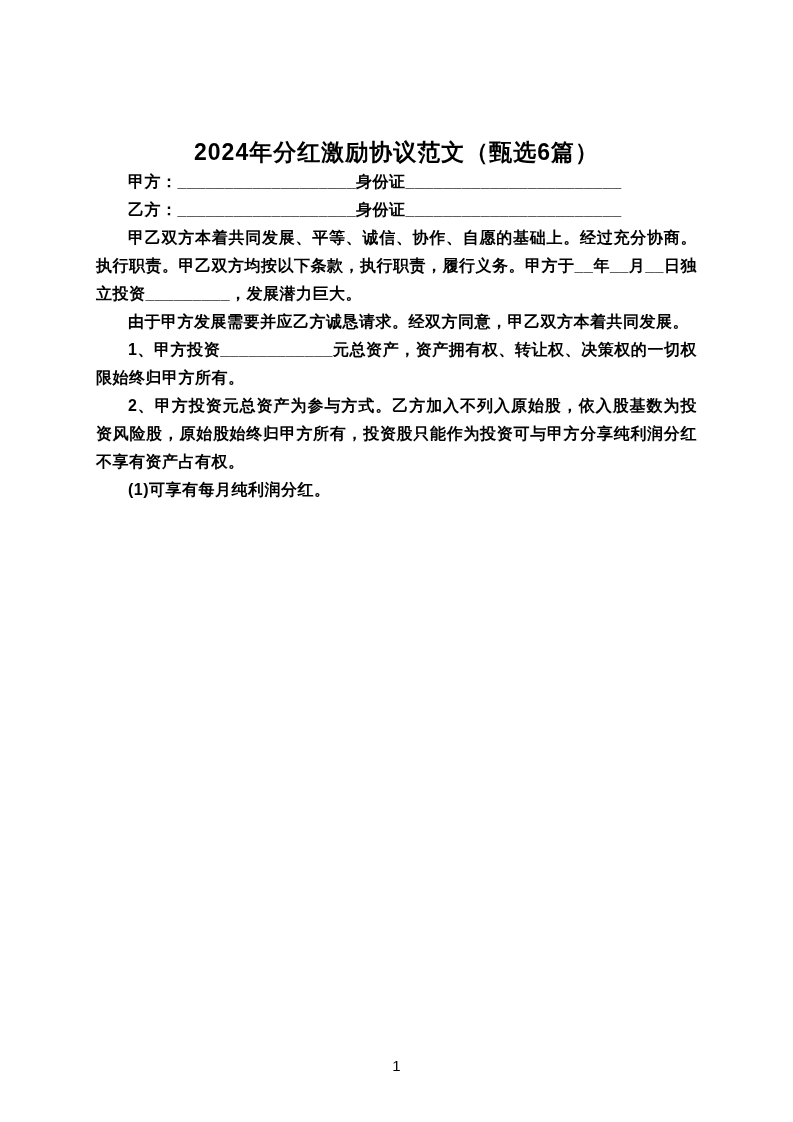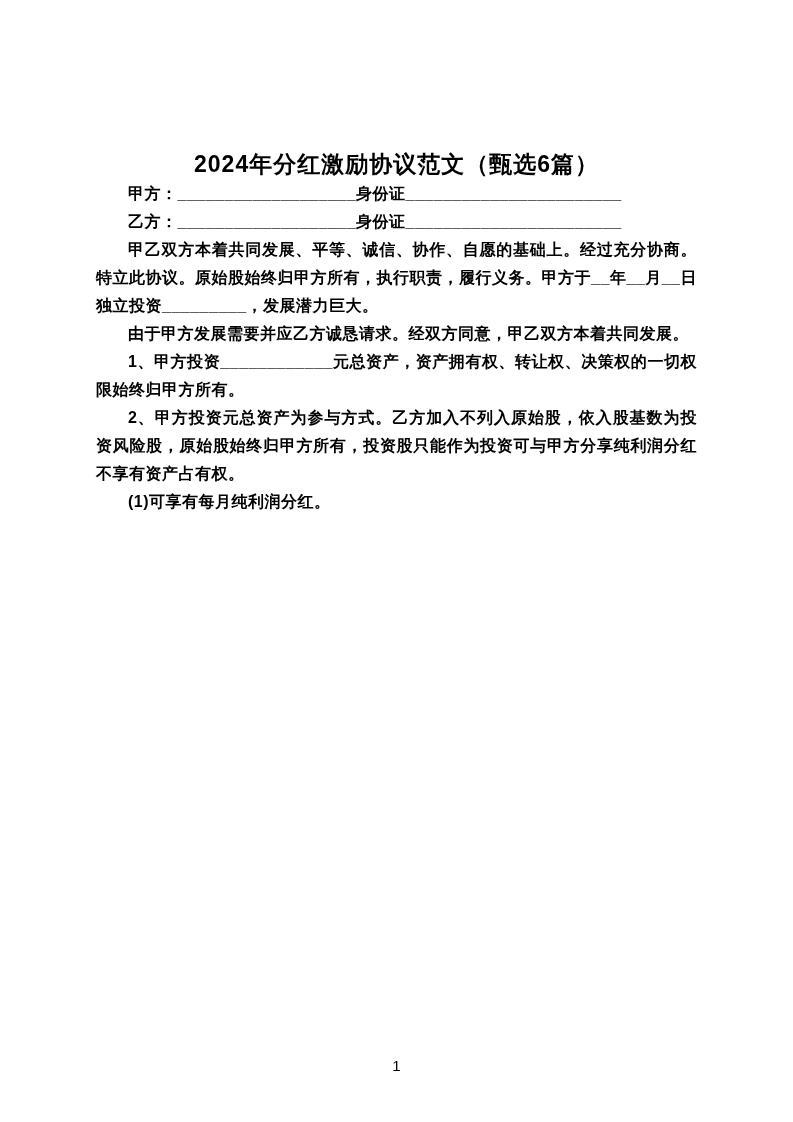"2024年分红激励协议范文（甄选6篇）" .page { padding: 12px 96px -> 0 96px }
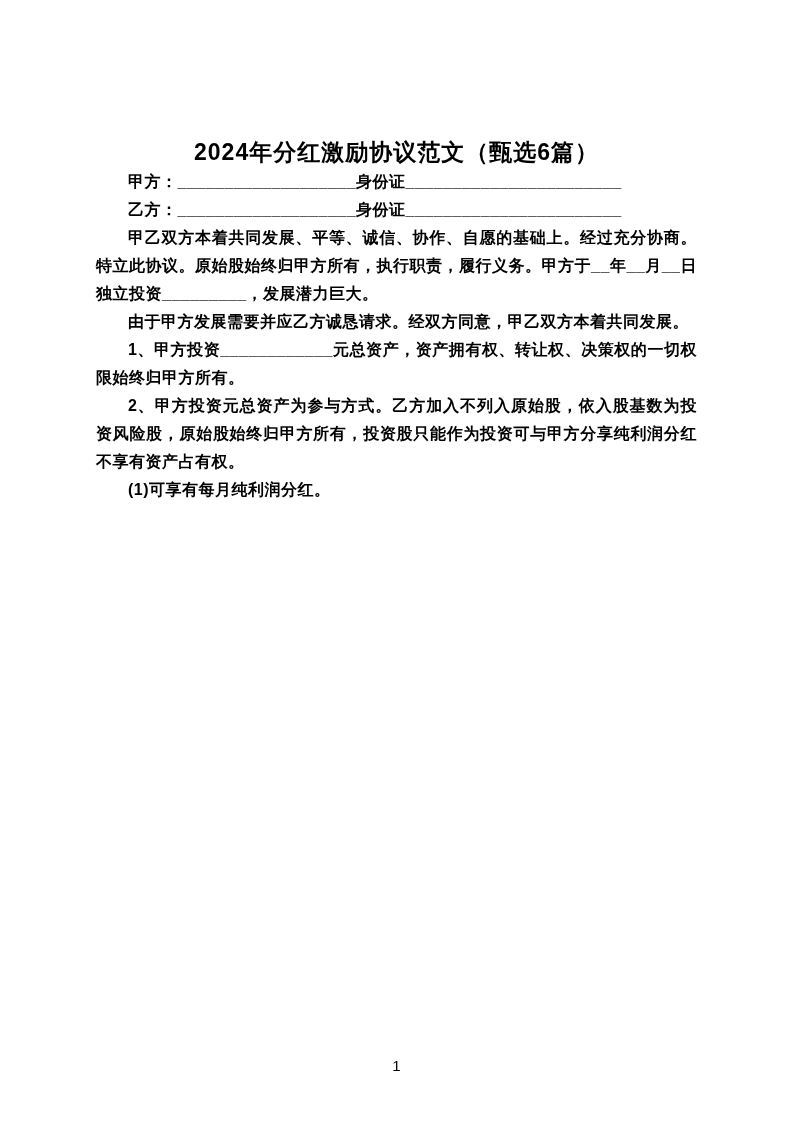"甲乙双方本着共同发展、平等、诚信、协作、自愿的基础上。经过充分协商。特立此协议。" p { text: 特立此协议。原始股始终归甲方所有 -> 执行职责。甲乙双方均按以下条款 }
